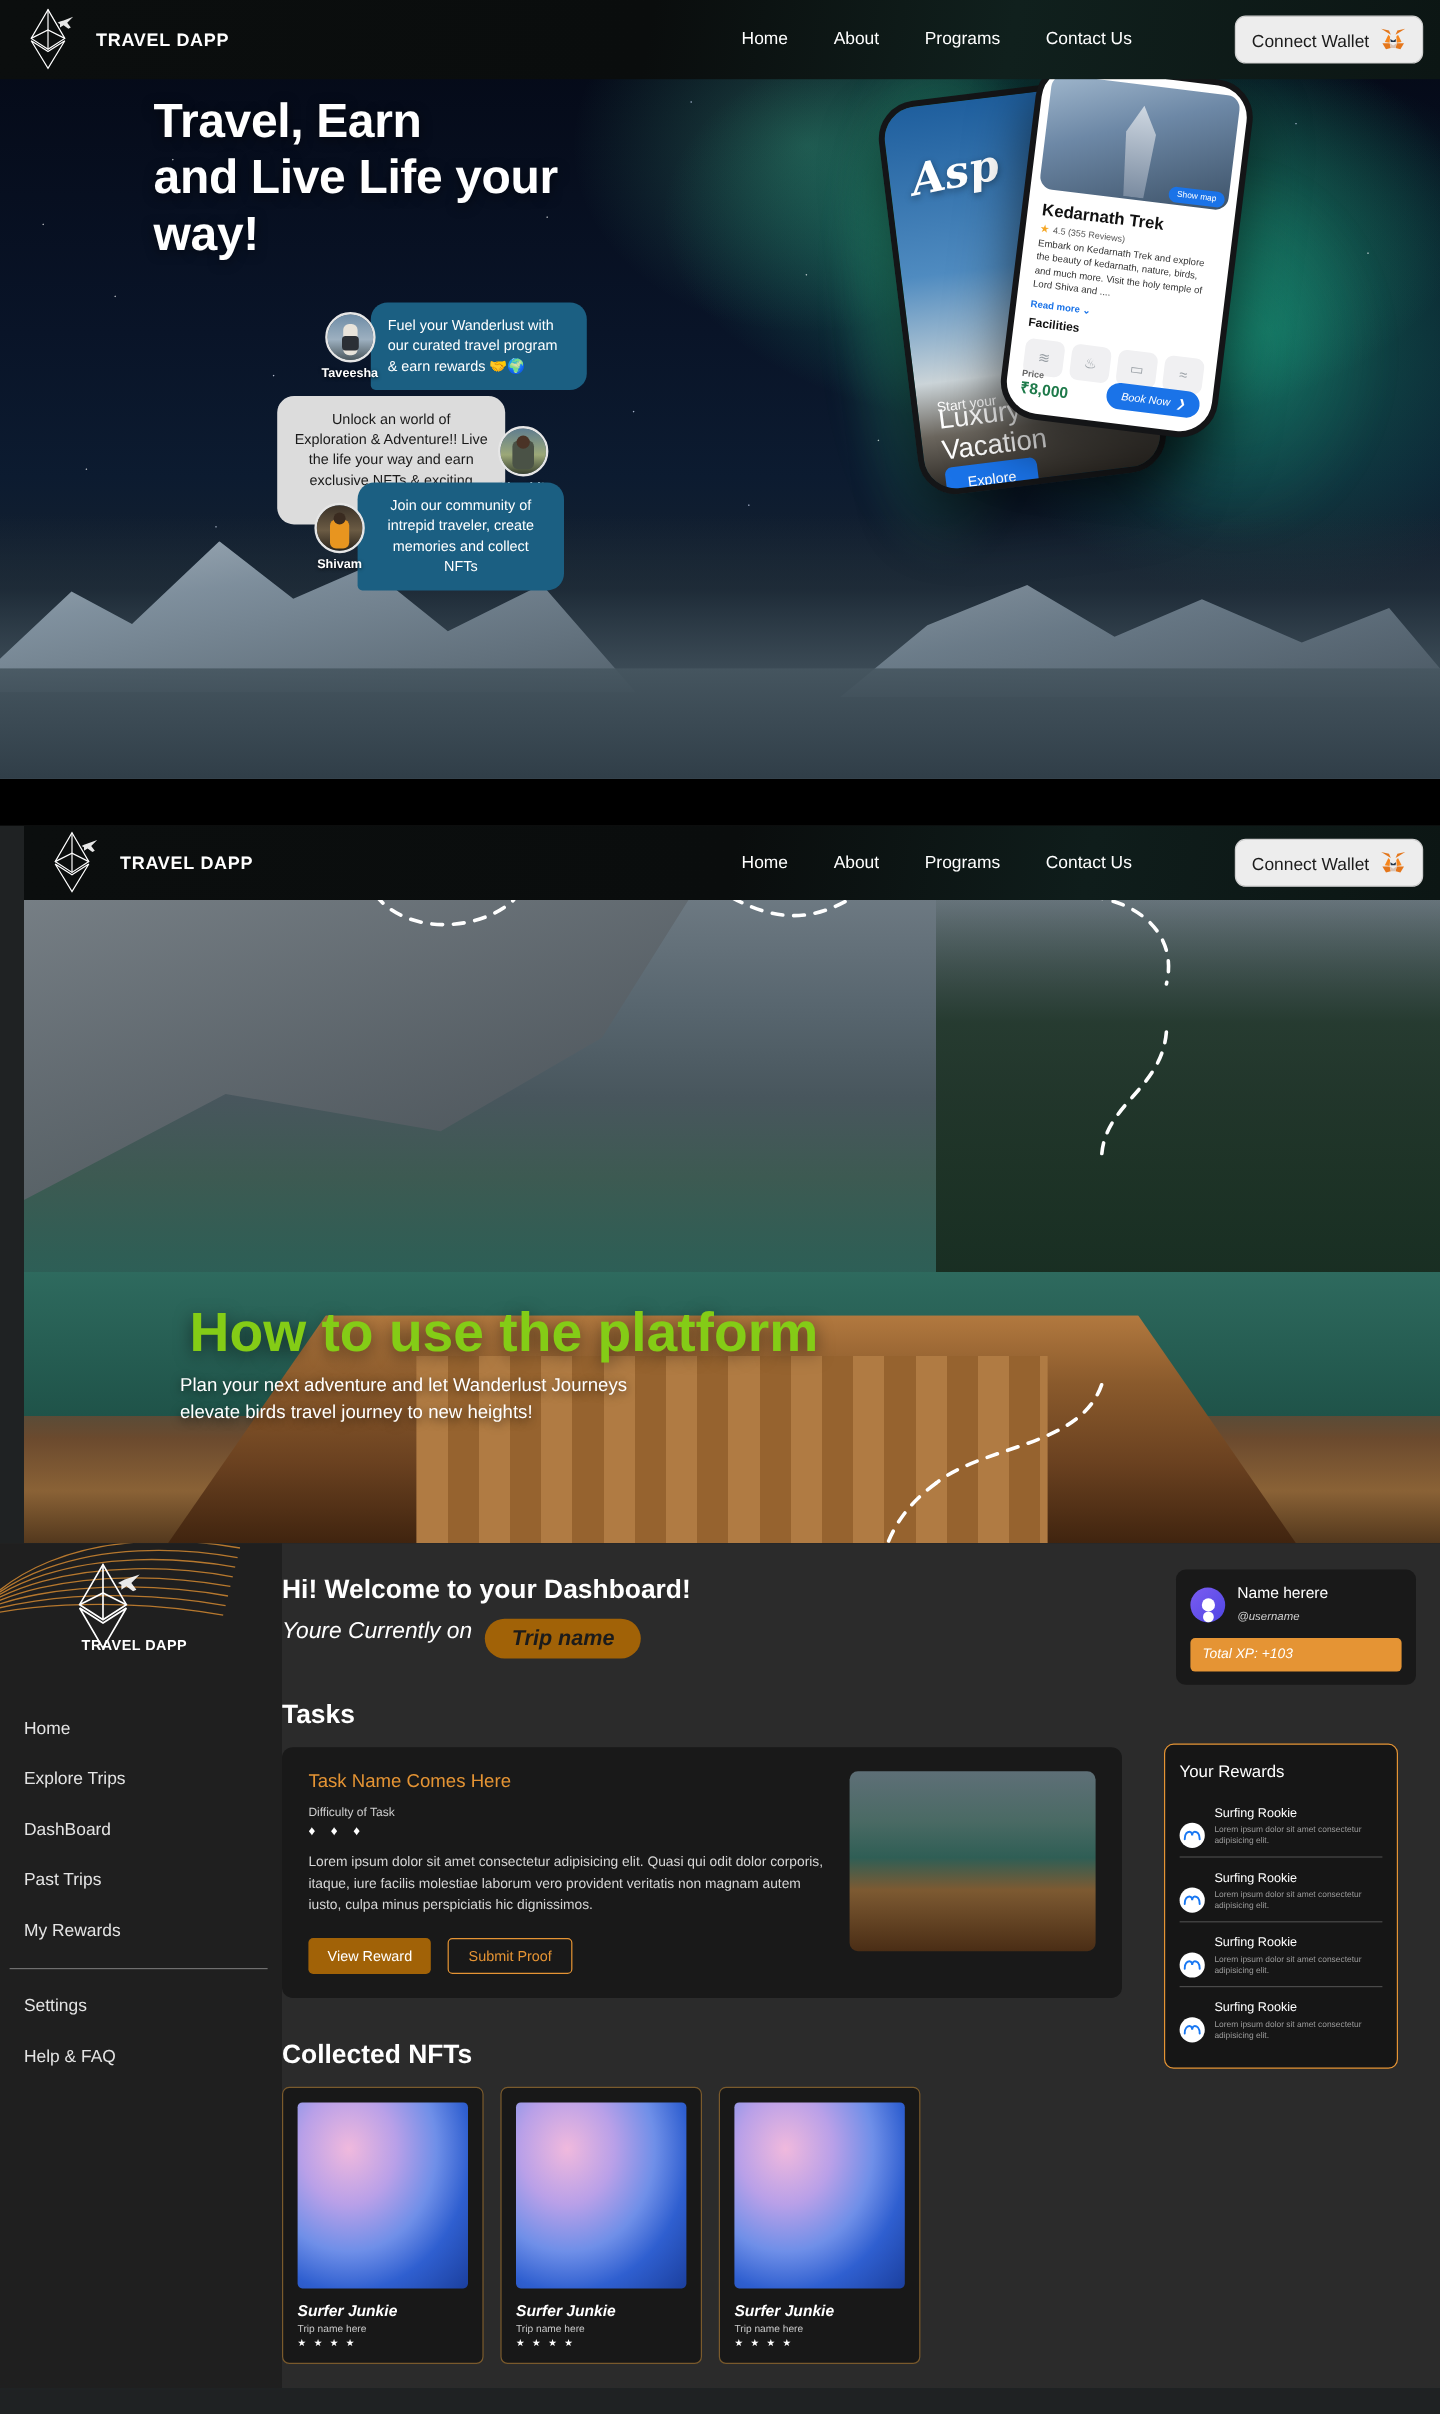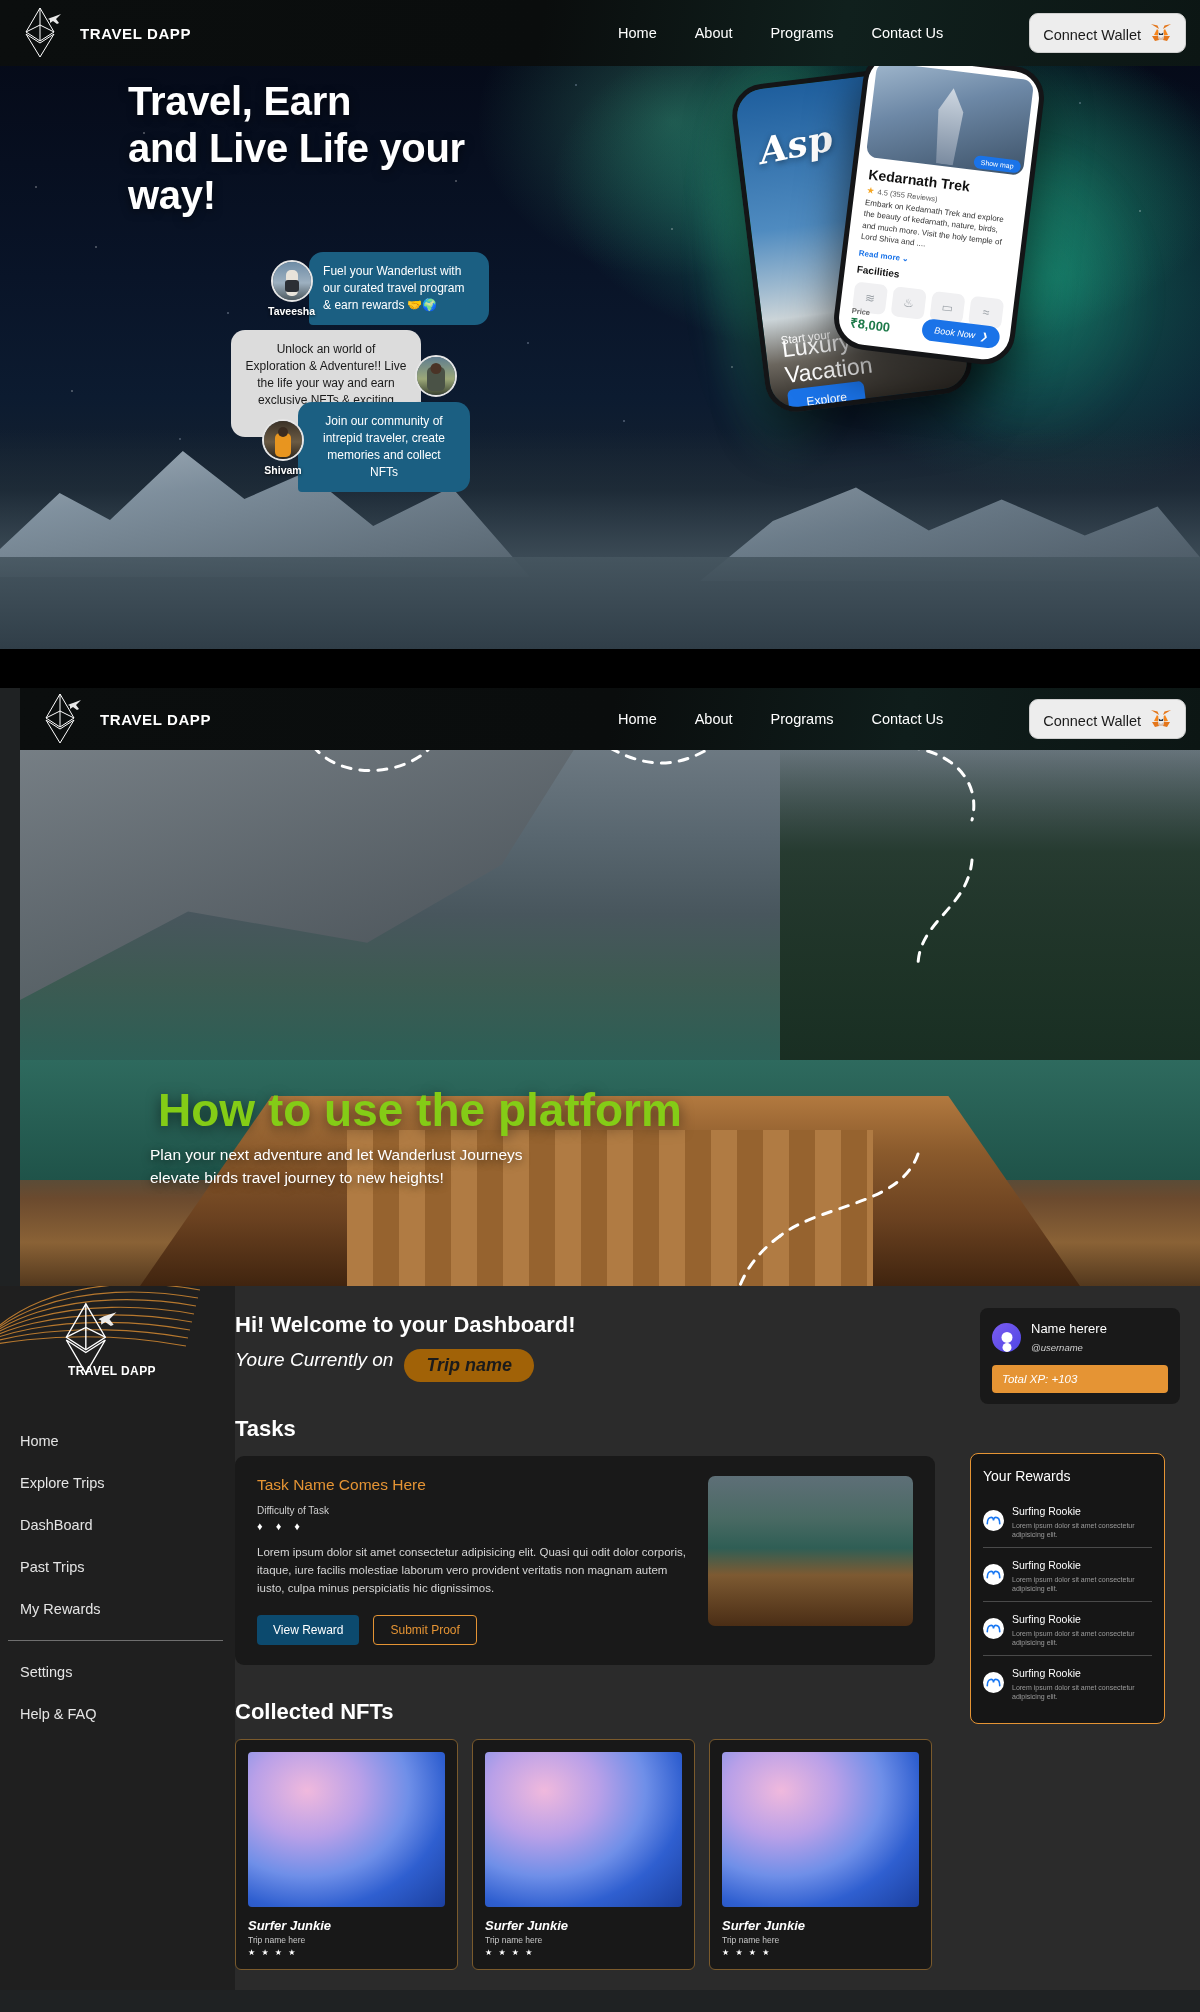"Surfing Rookie" .rw-item { align-items: center -> flex-end }
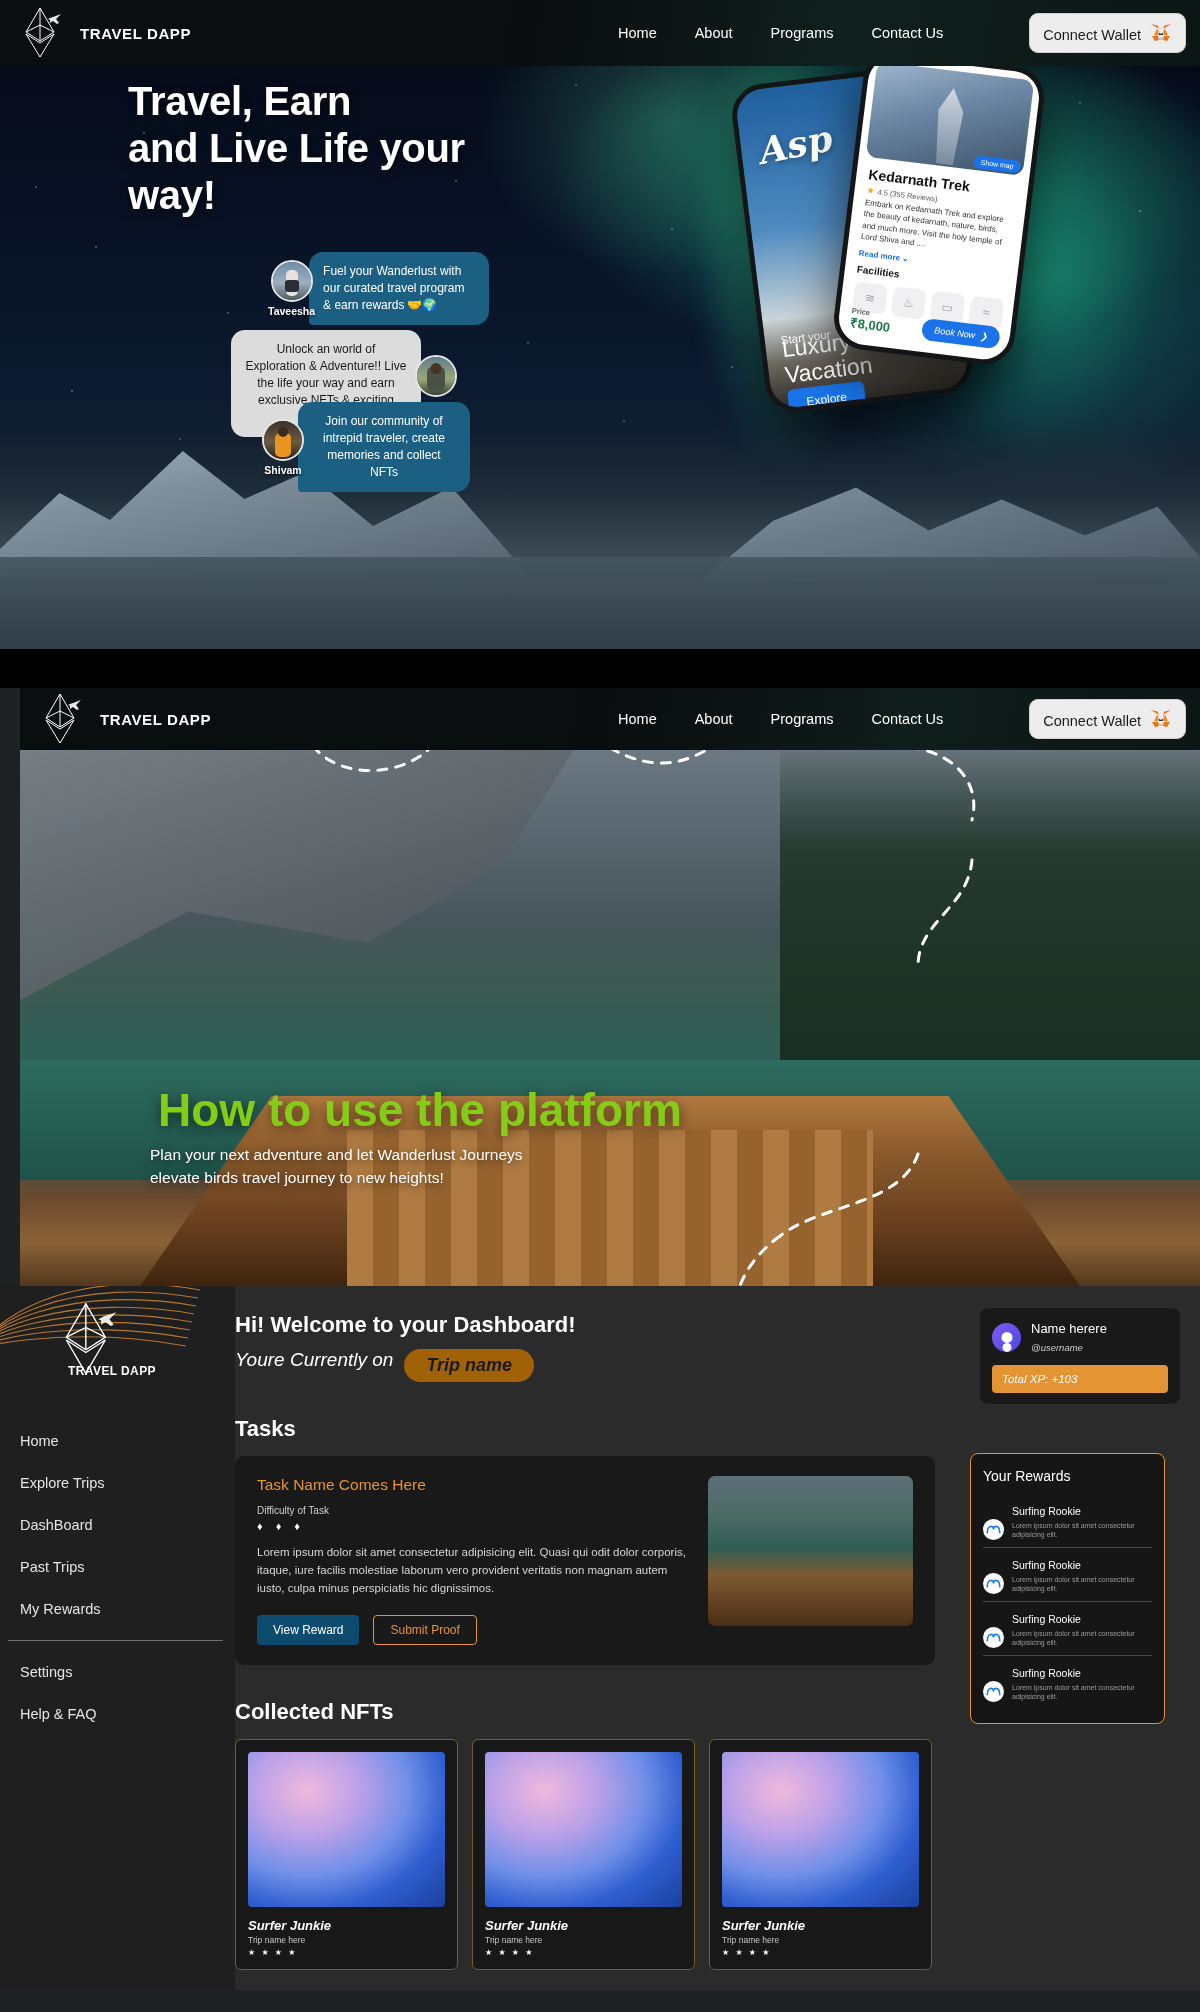"View Reward" .btn-fill { background: #0c4a6e -> #a16207 }
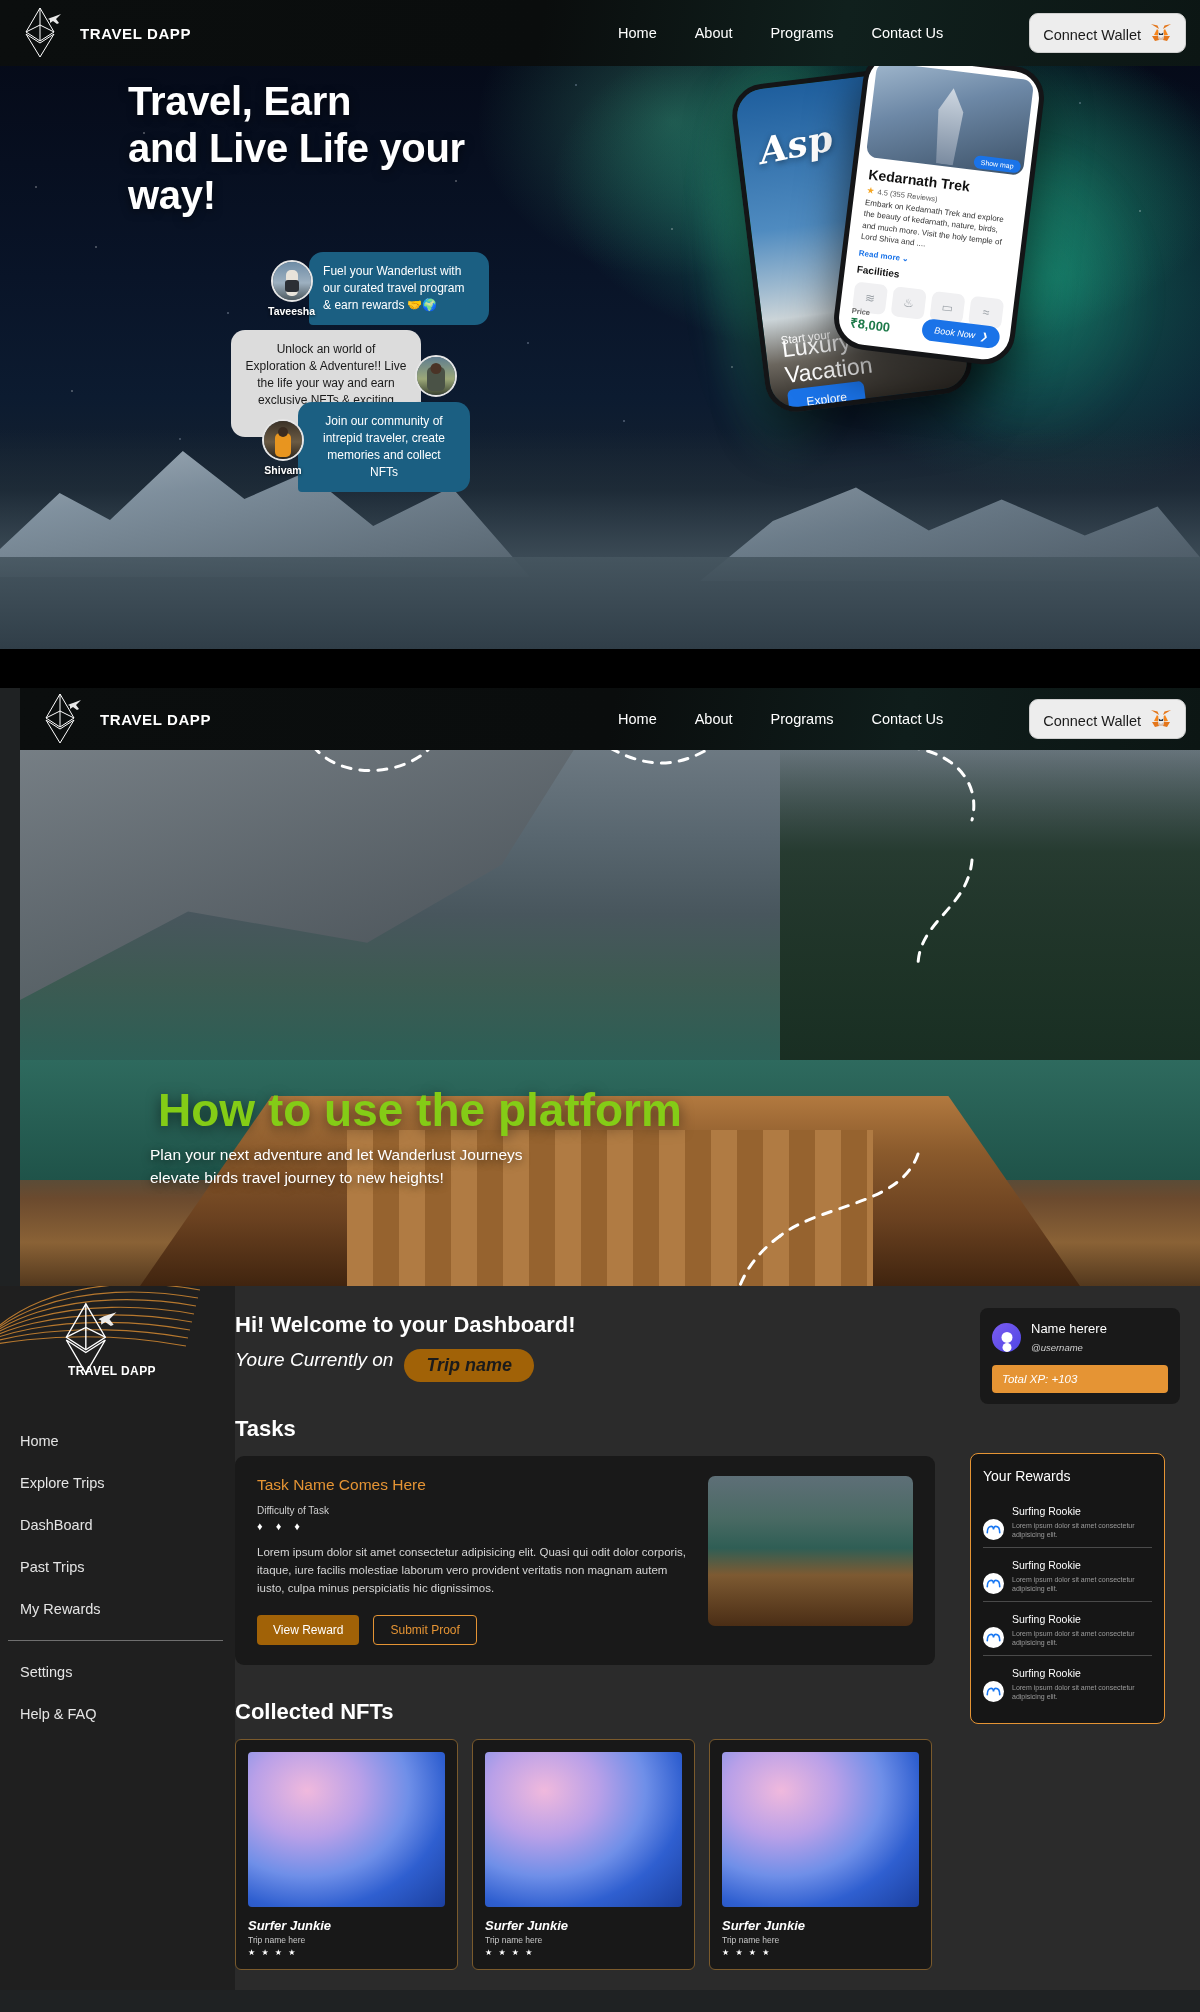"Surfer Junkie" .nft-card { width: 223px -> 168px }
